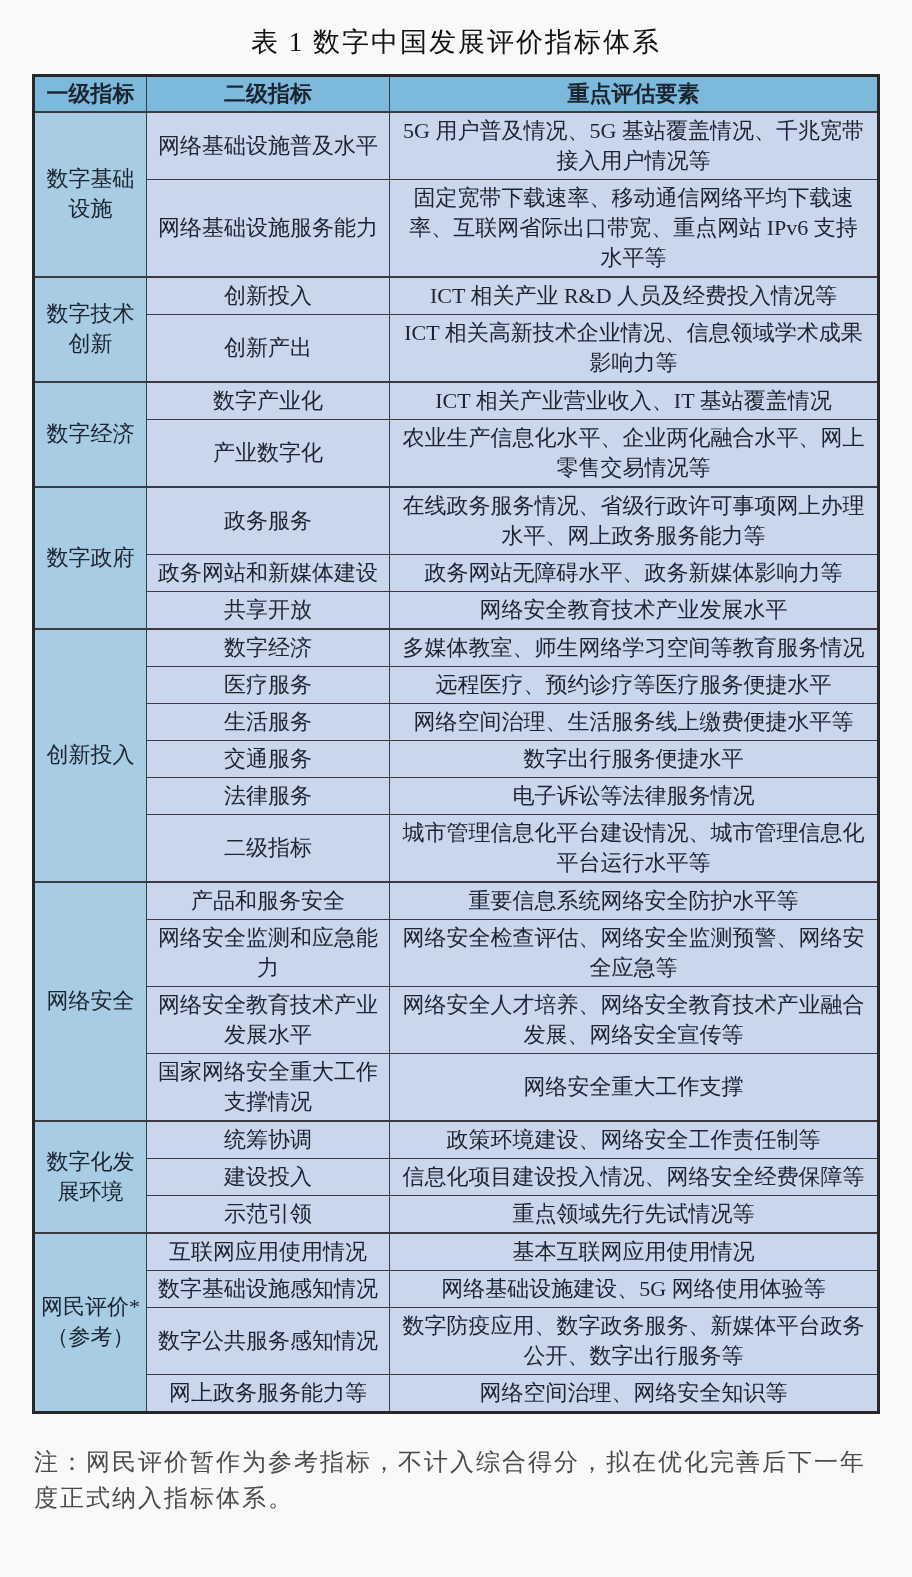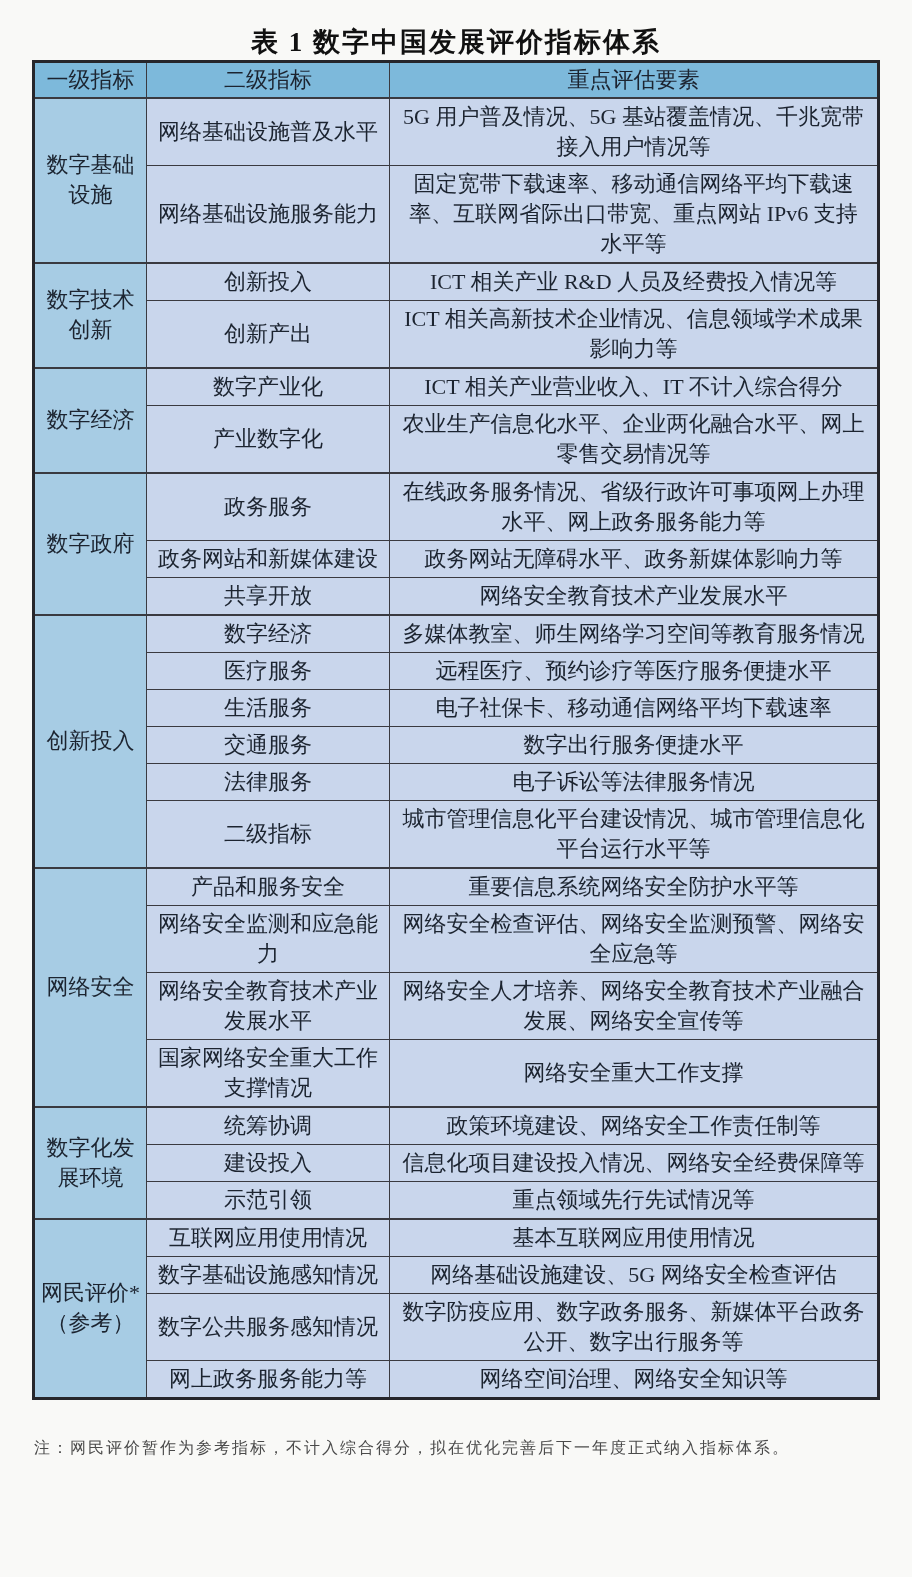"表 1 数字中国发展评价指标体系" .title { font-weight: bold -> normal; margin-bottom: none -> 14px }
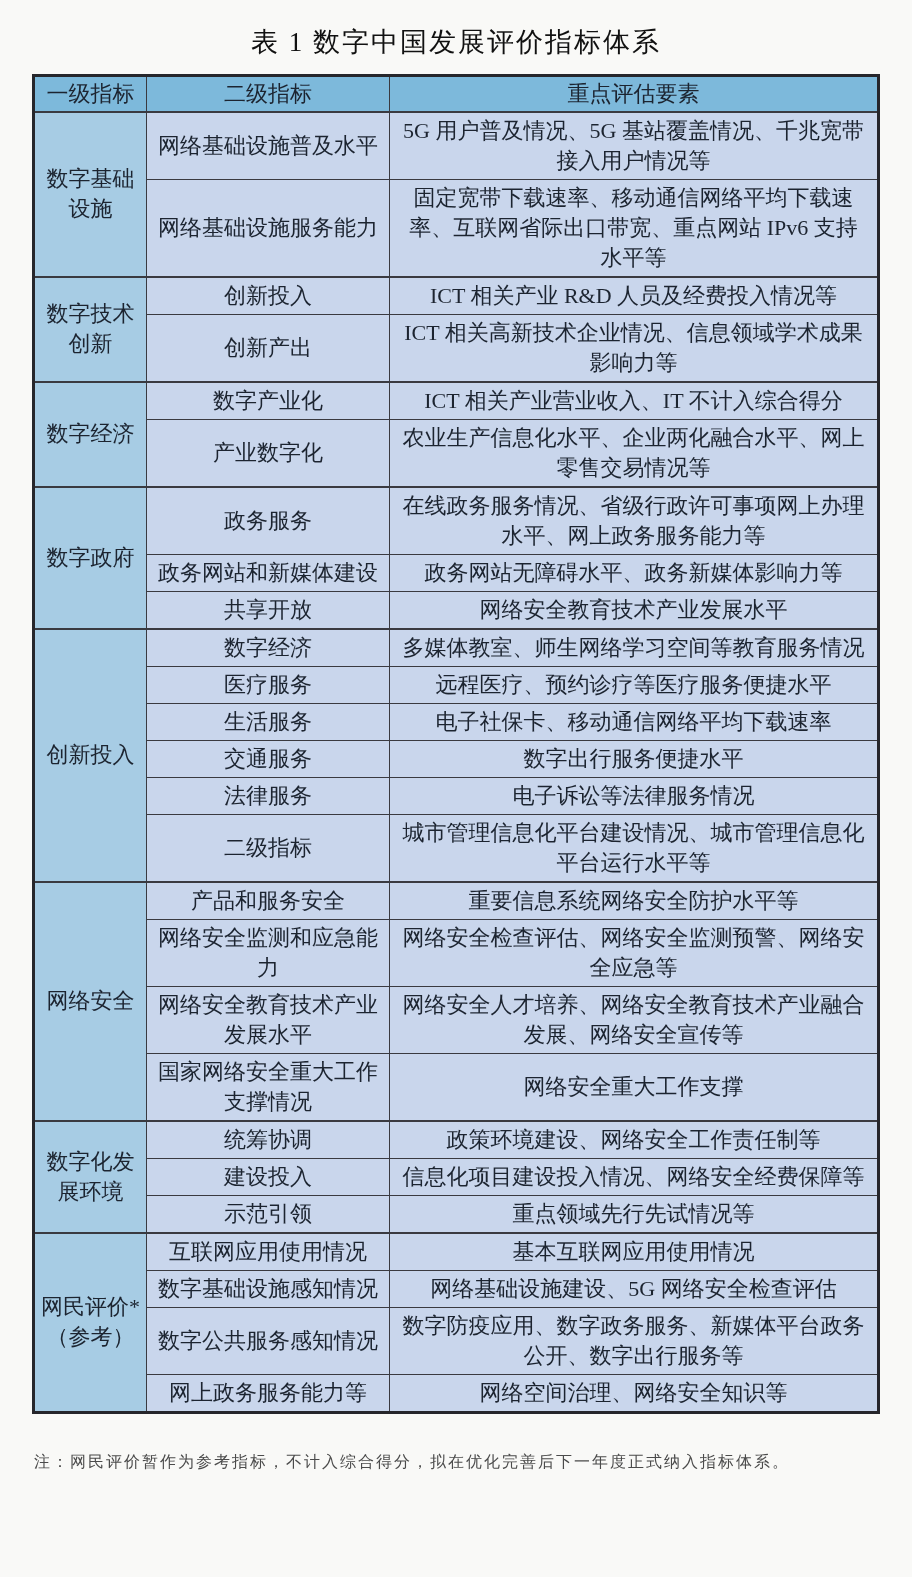"一级指标" thead th { font-weight: normal -> bold }
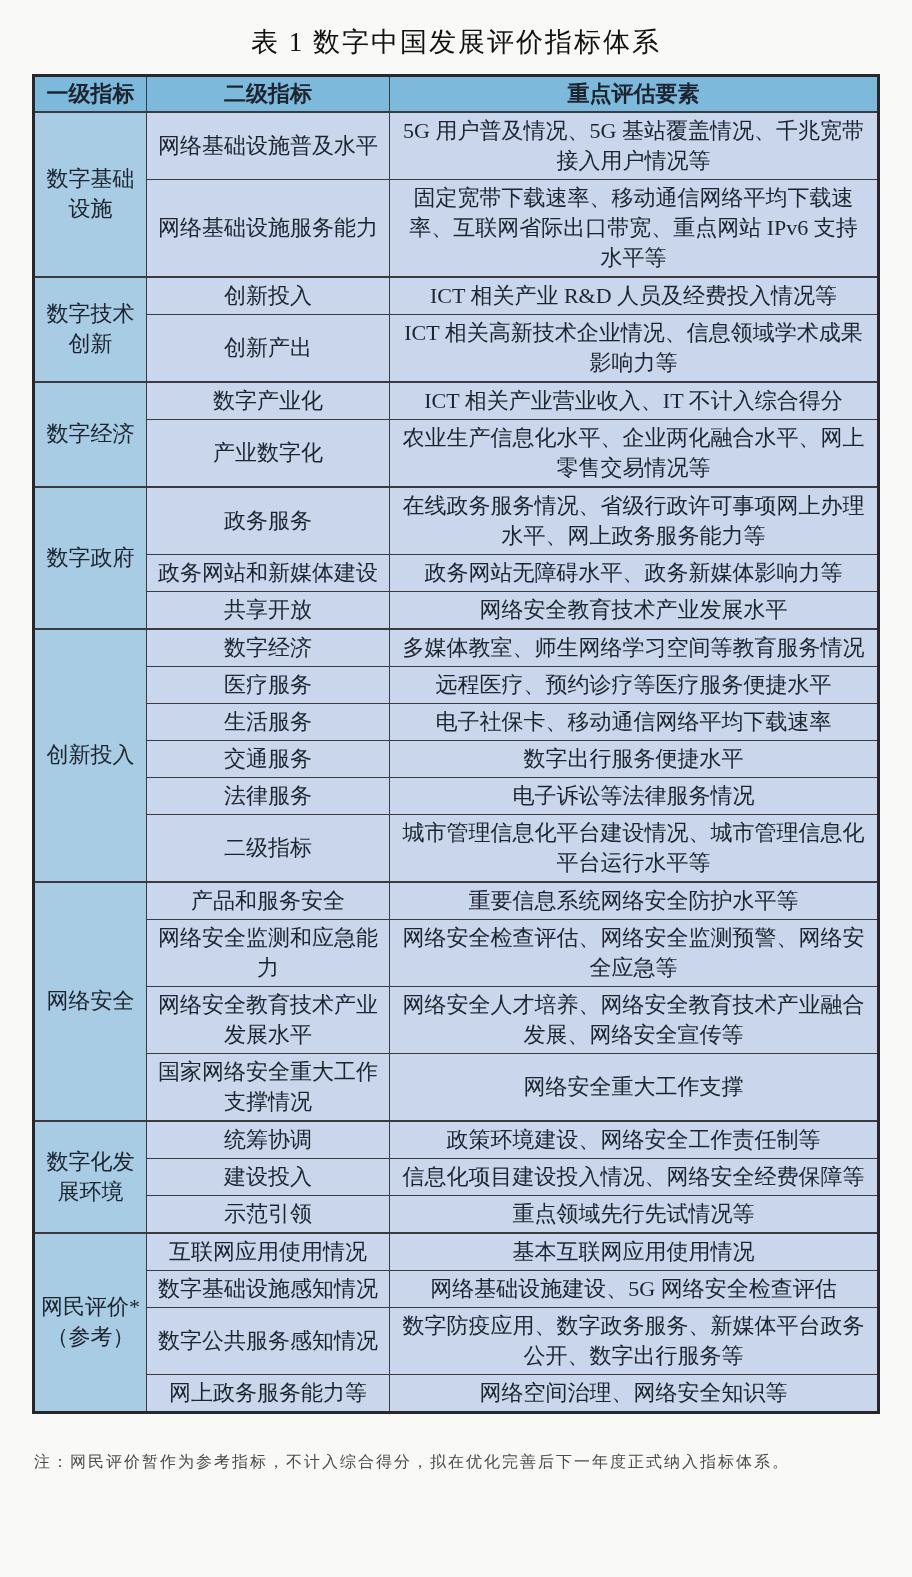"ICT 相关产业营业收入、IT 不计入综合得分" td.col3 { text: 不计入综合得分 -> 基站覆盖情况 }
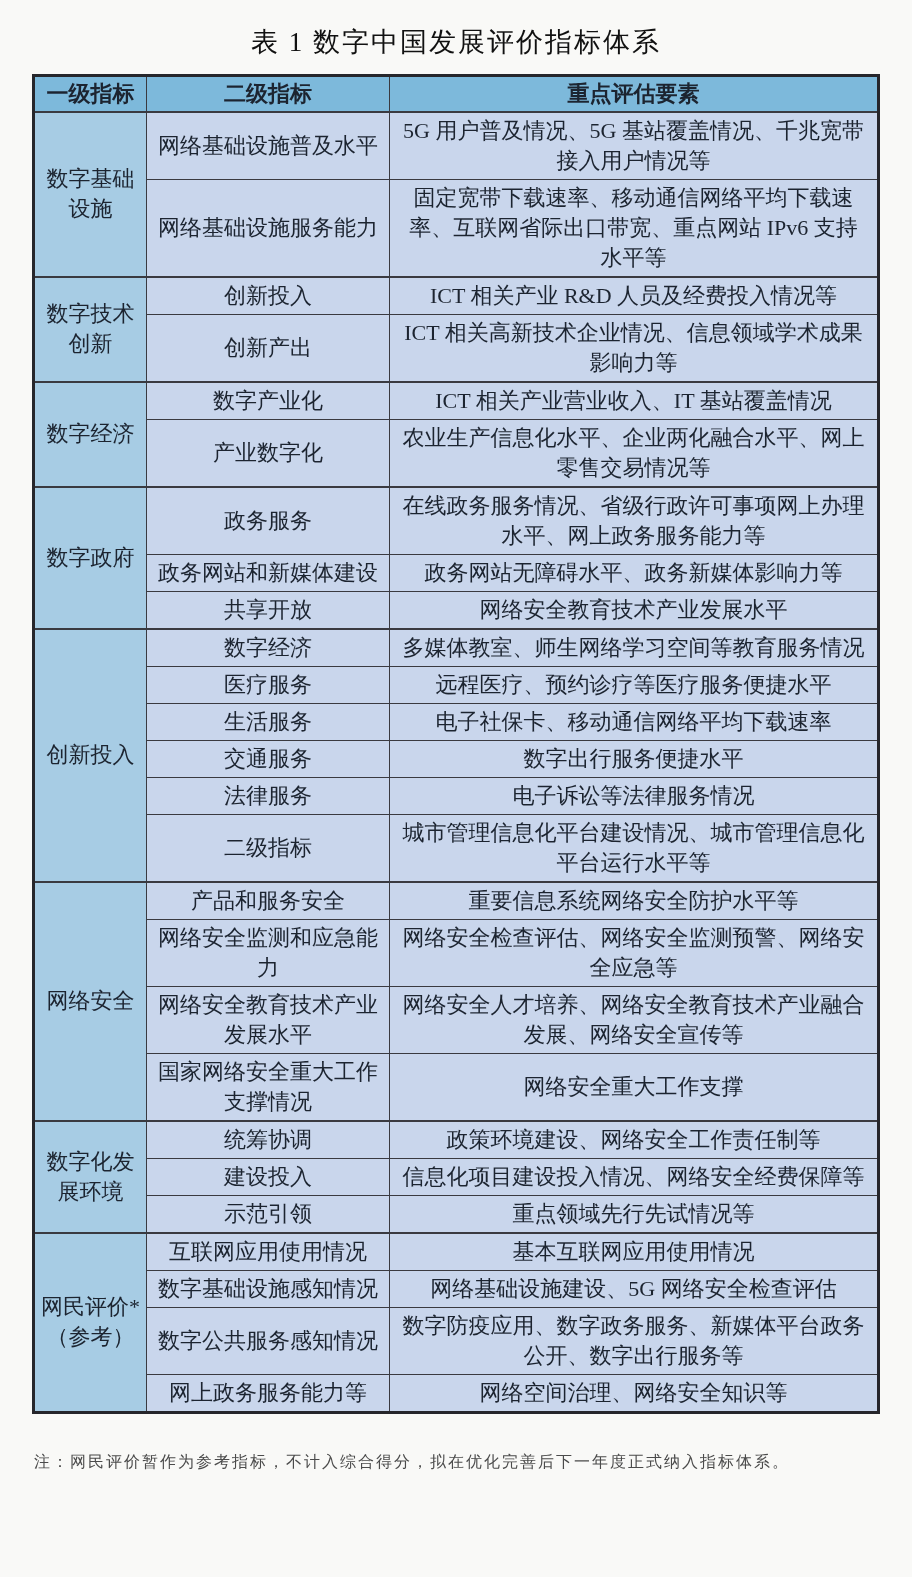"电子社保卡、移动通信网络平均下载速率" td.col3 { text: 电子社保卡、移动通信网络平均下载速率 -> 网络空间治理、生活服务线上缴费便捷水平等 }
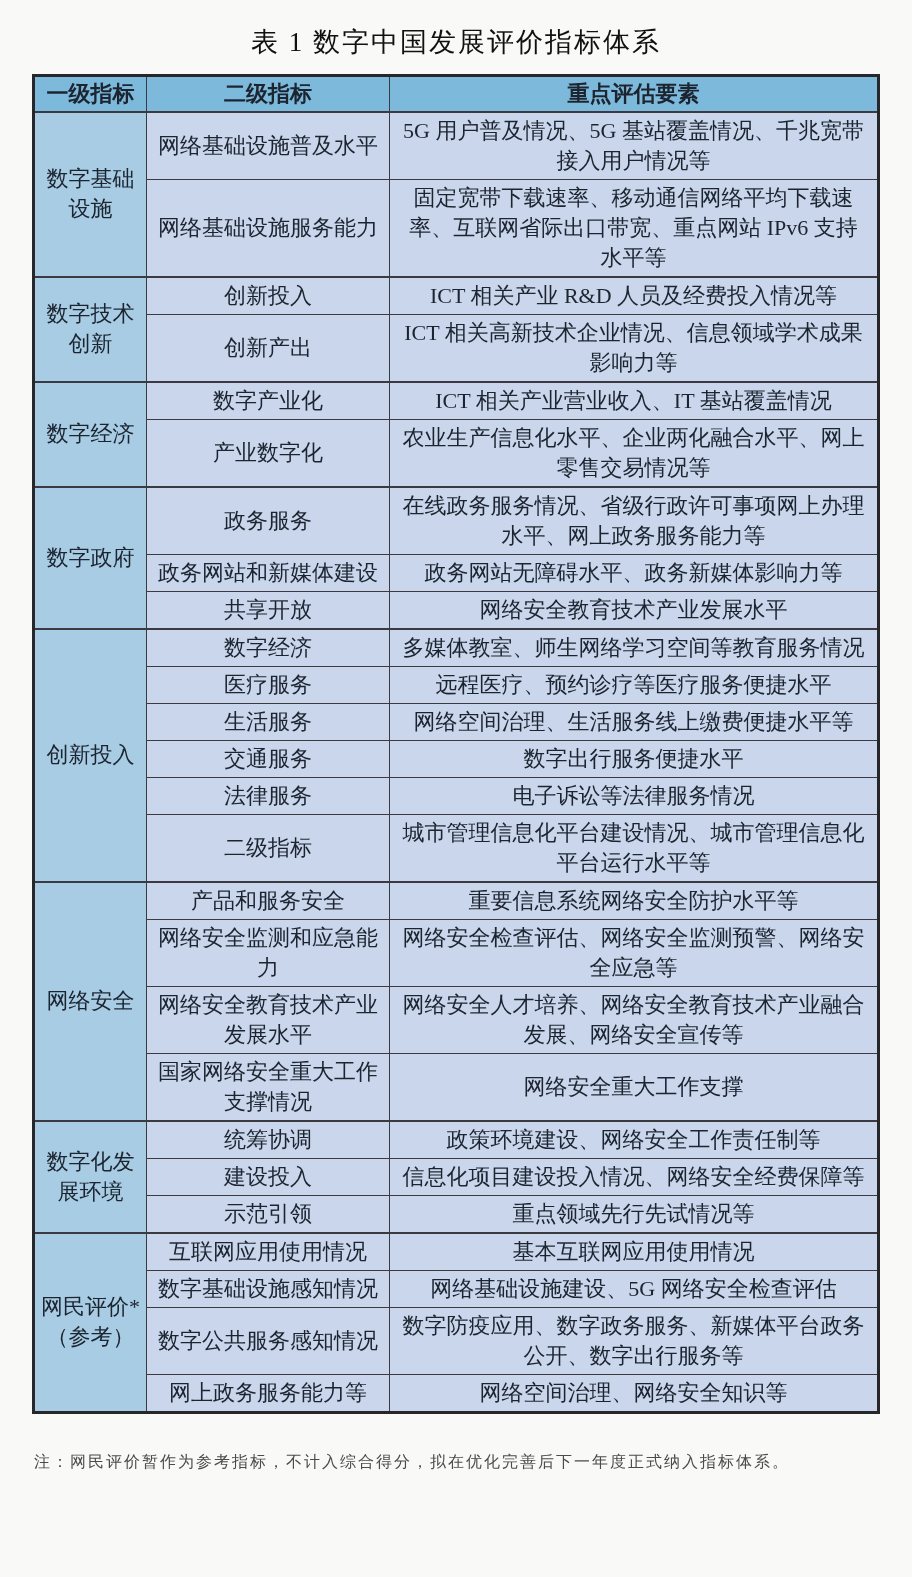"网络基础设施建设、5G 网络安全检查评估" td.col3 { text: 安全检查评估 -> 使用体验等 }
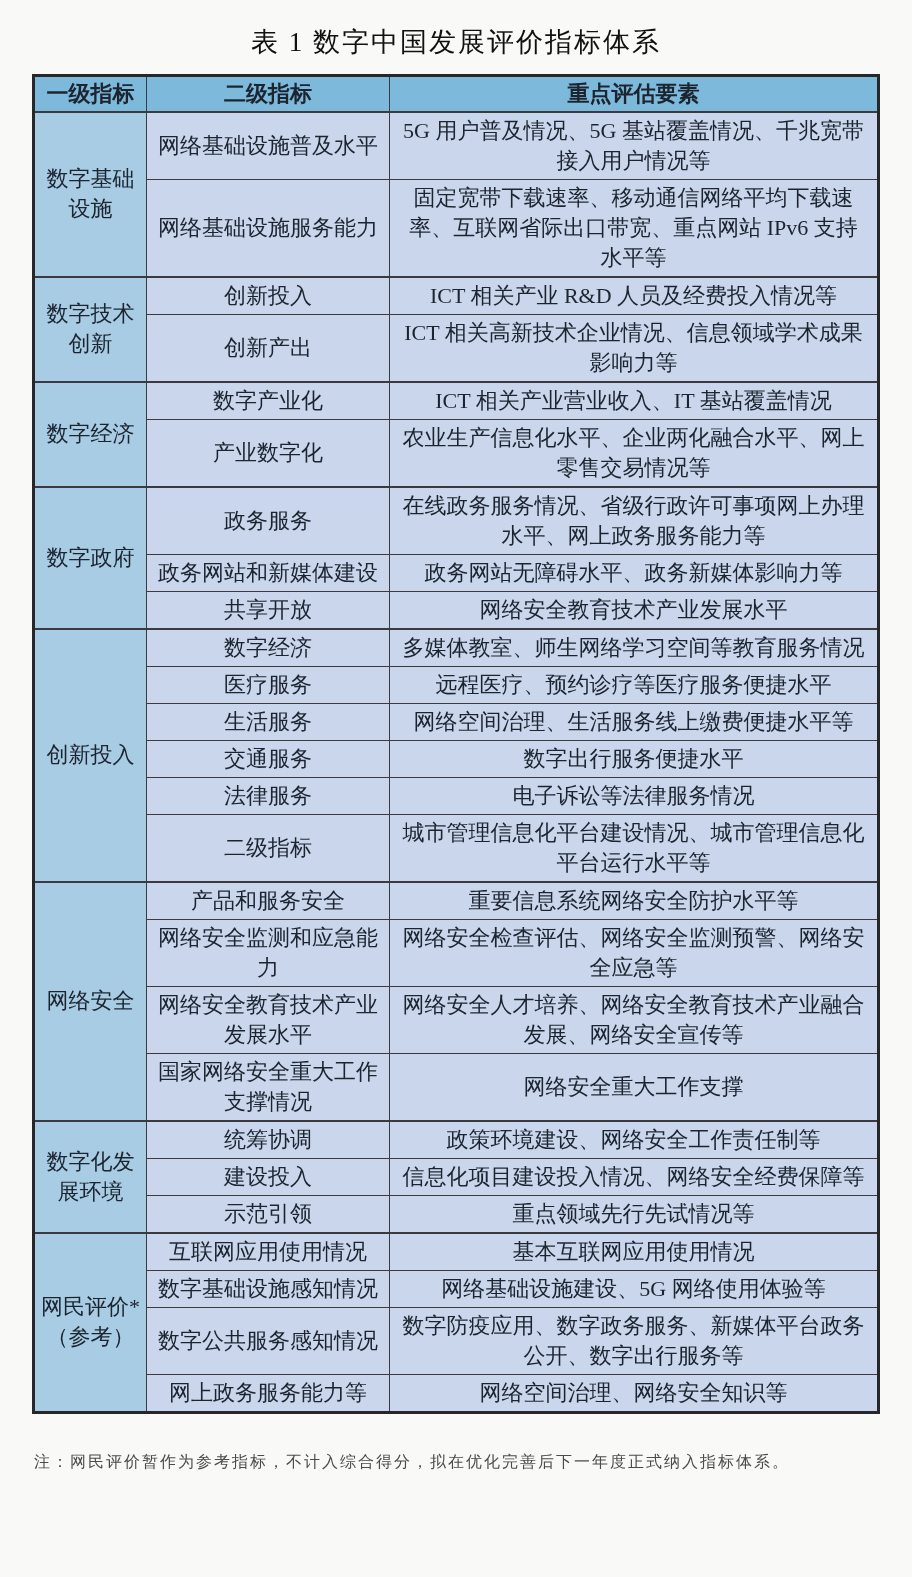"注：网民评价暂作为参考指标，不计入综合得分，拟在优化完善后下一年度正式纳入指标体" .footnote { font-size: 16px -> 24px }
